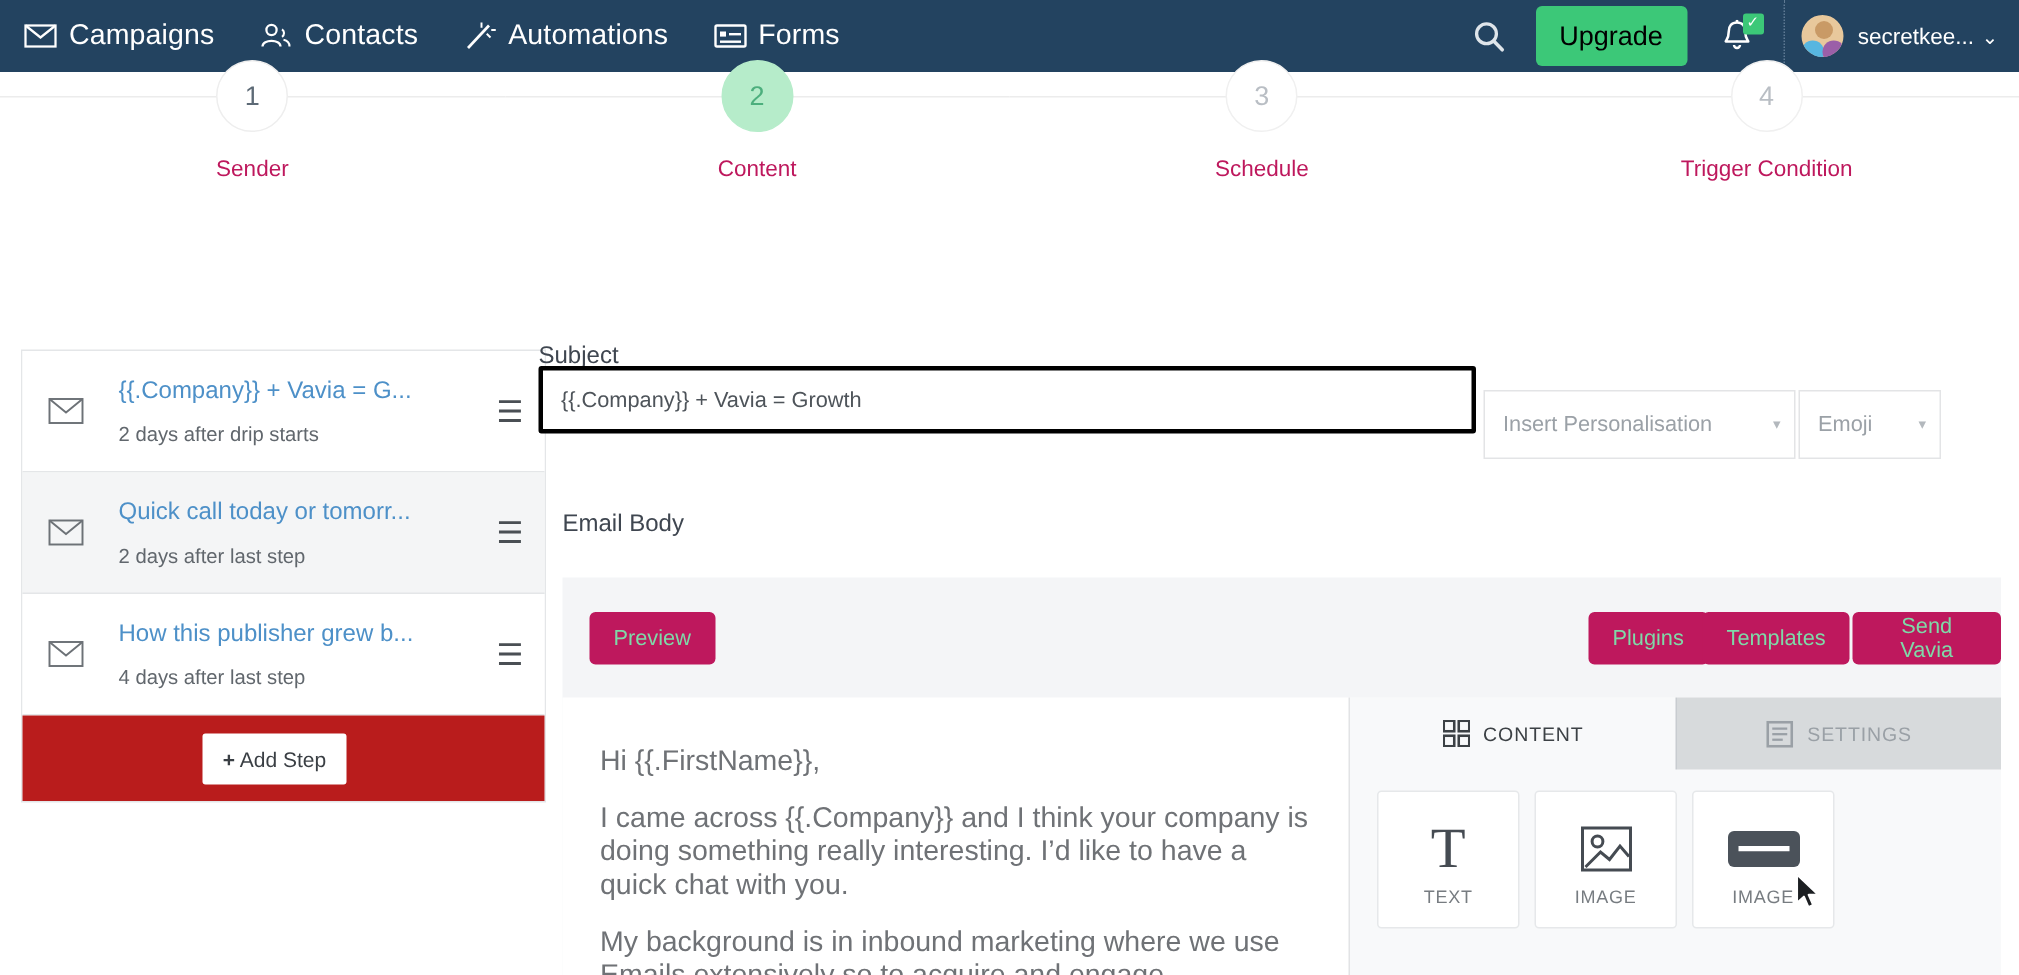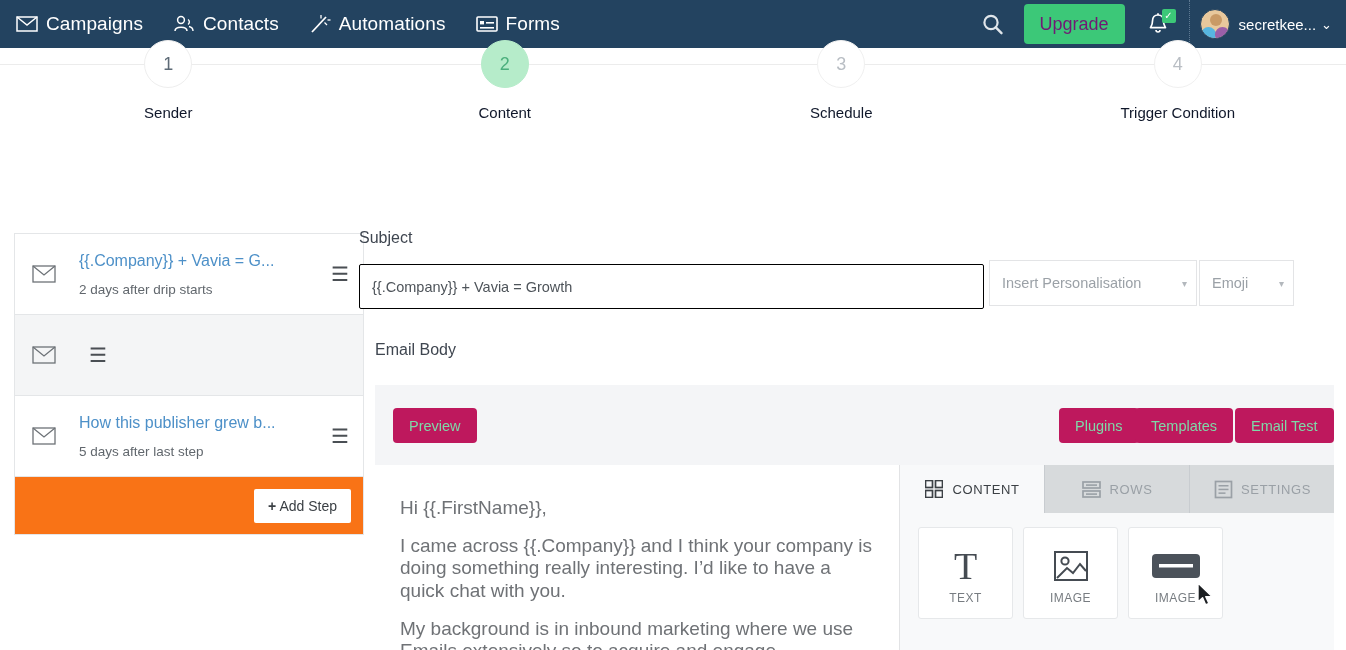"Upgrade" #upgrade-btn { color: #701a75 -> #000000 }
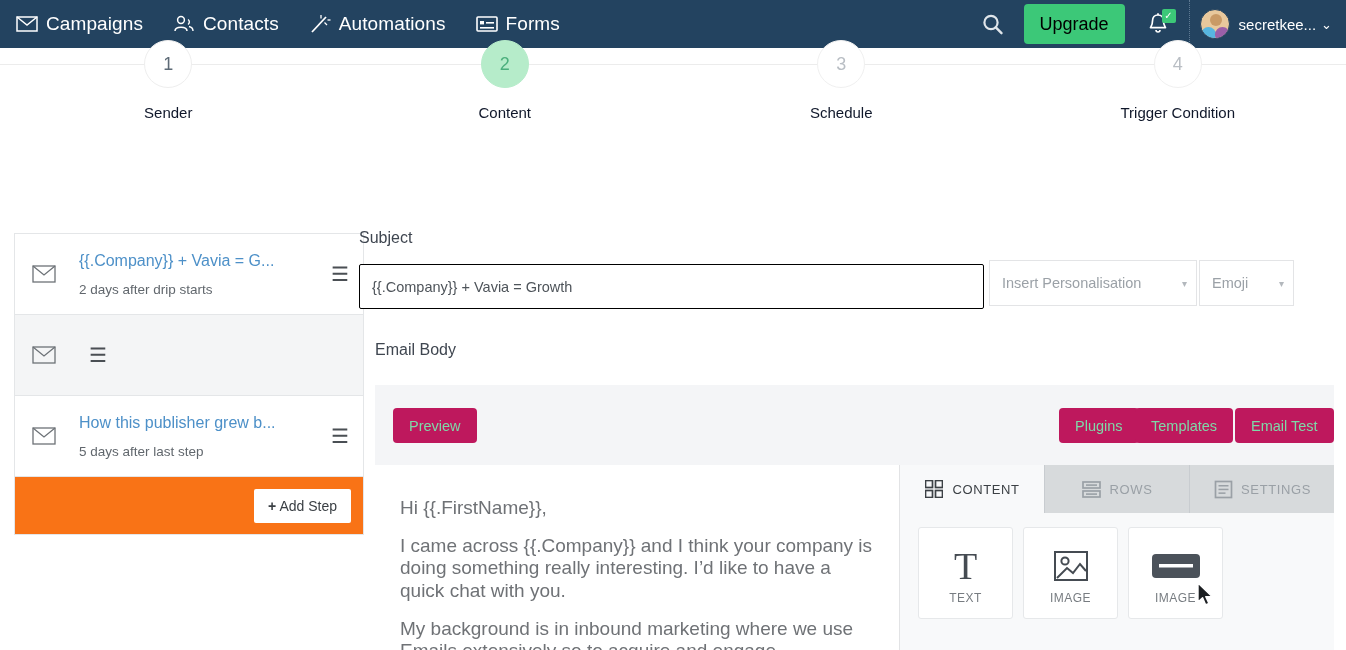"Sender" .step .steplabel { color: #0f172a -> #be185d }
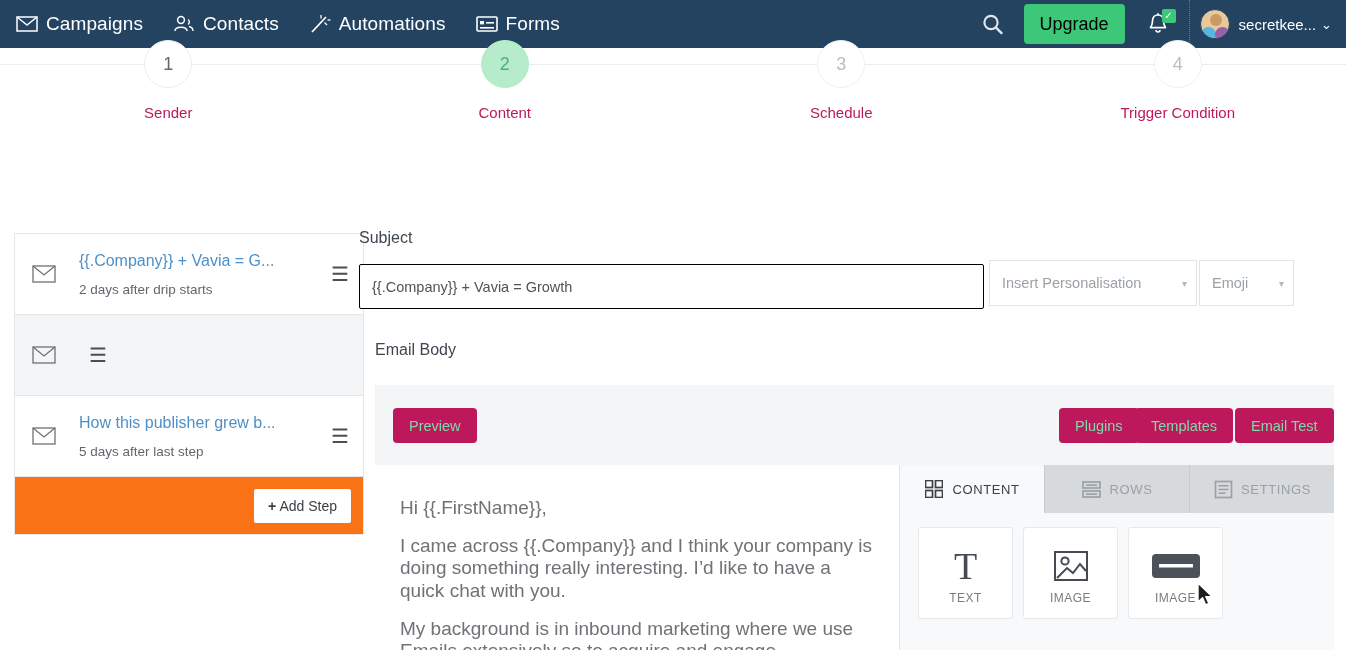"{{.Company}} + Vavia = Growth" #subject-input { border: 1px solid #000000 -> 3px solid #000000; top: 264px -> 244px }
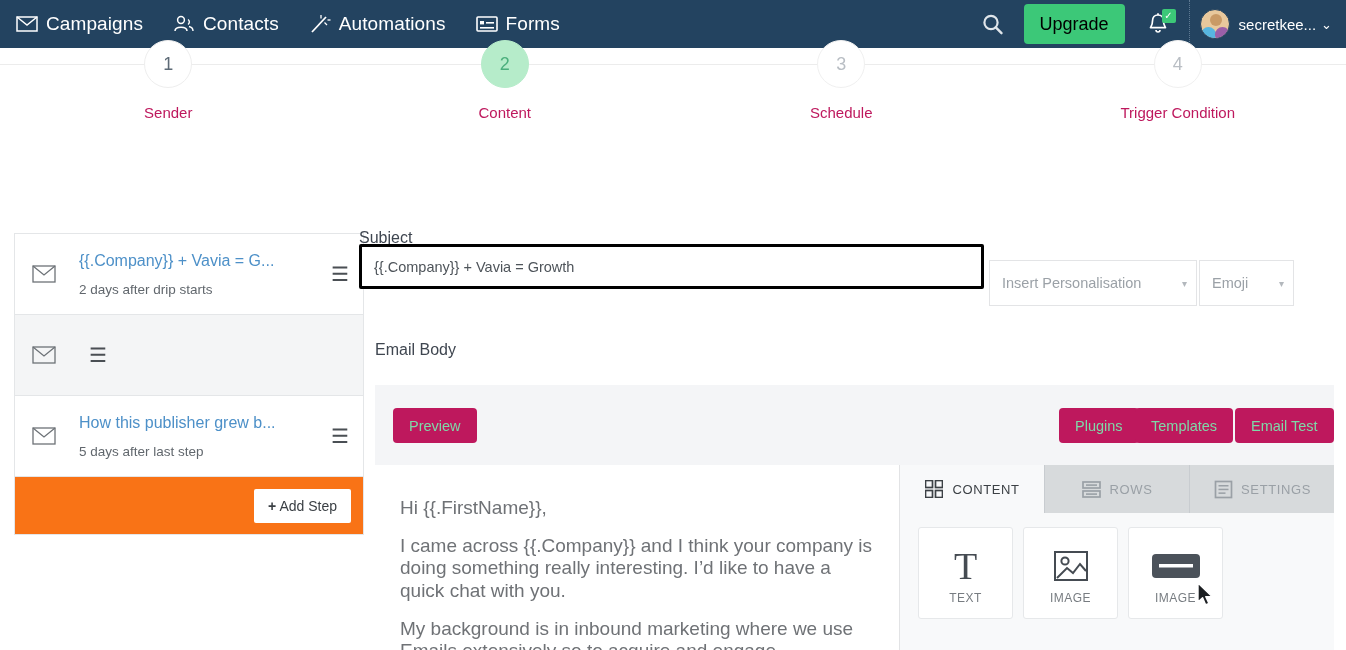"Quick call today or tomorr..." span.sr-text { html: none -> <span> <span>Quick call today or tomorr...</span> <span>2 days after last step</span> </span> }
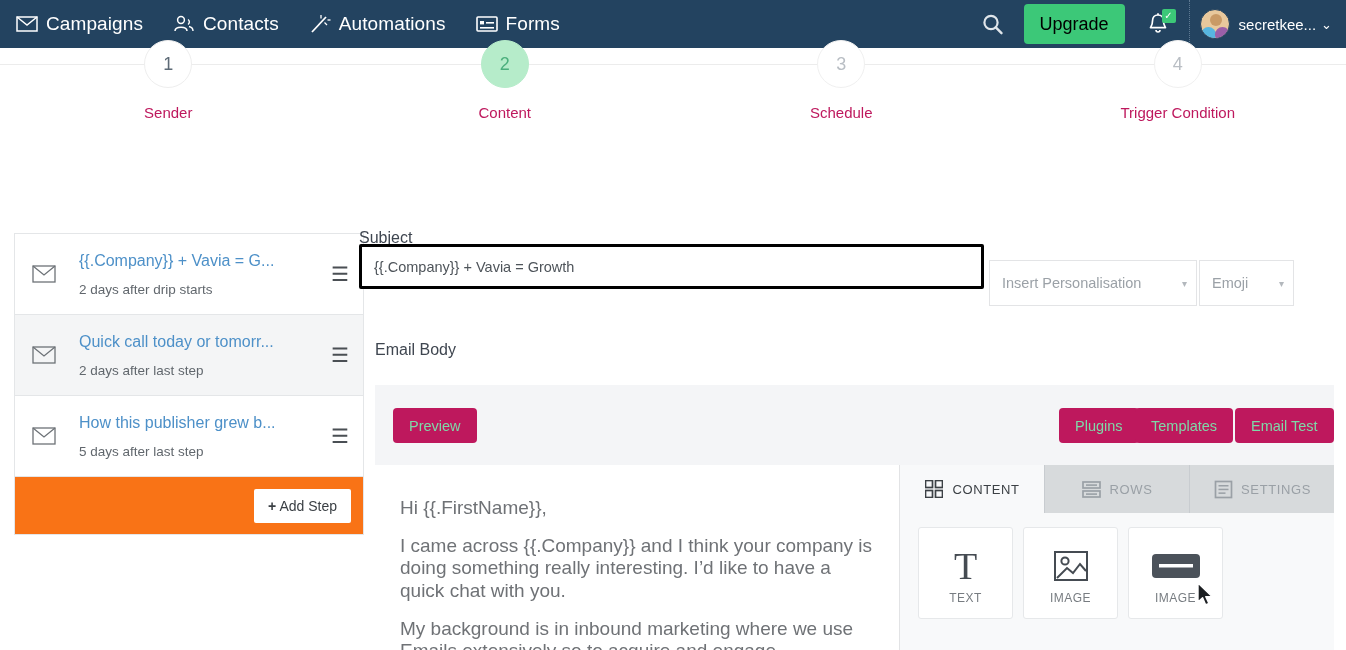"Email Test" button.tb-btn { text: Email Test -> Send Vavia }
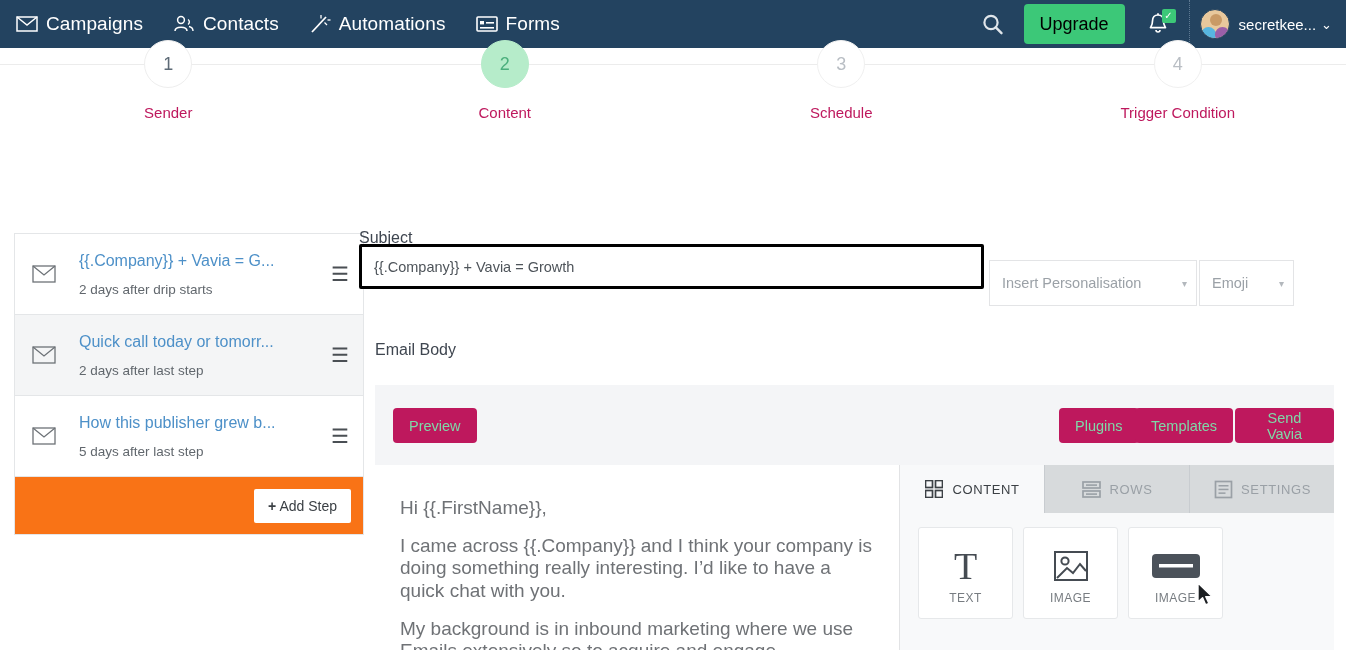"5 days after last step" span.sr-sub { text: 5 -> 4 }
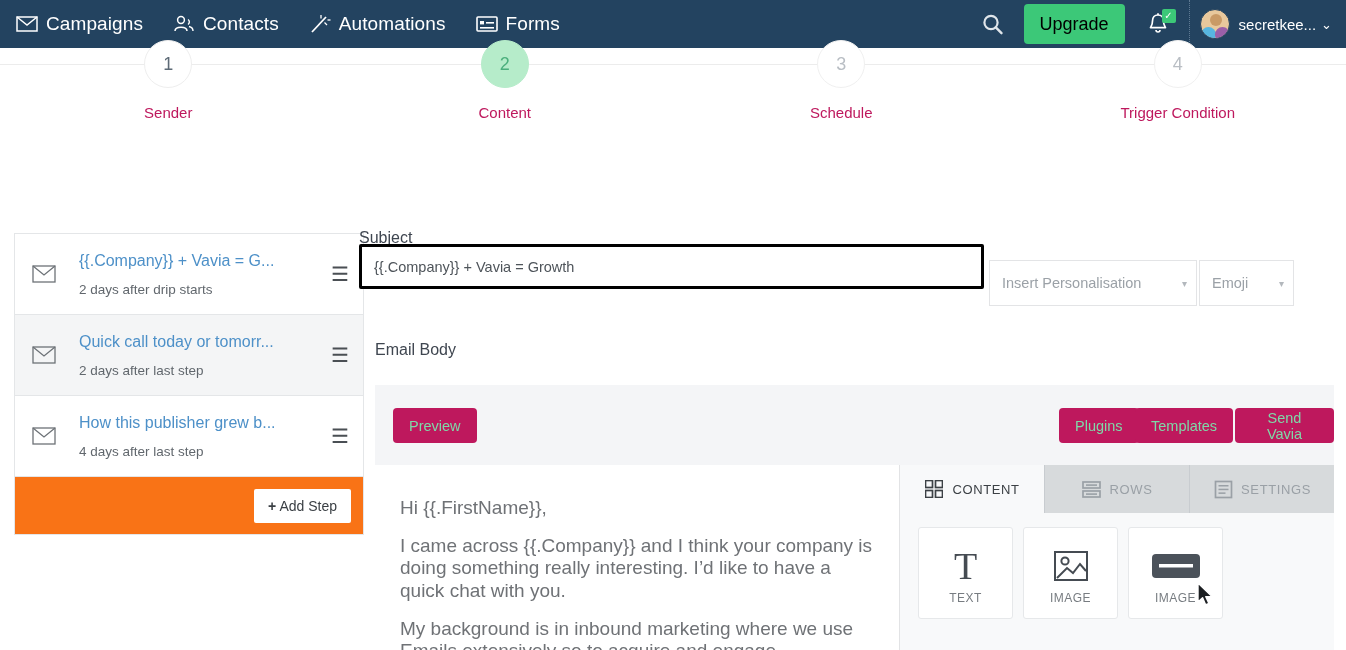"ROWS" div.ptab { html: <div> <span> <svg> <rect></rect> <rect></rect> <rect></rect> <rect></rect> </svg> </span> <span>ROWS</span> </div> -> none }
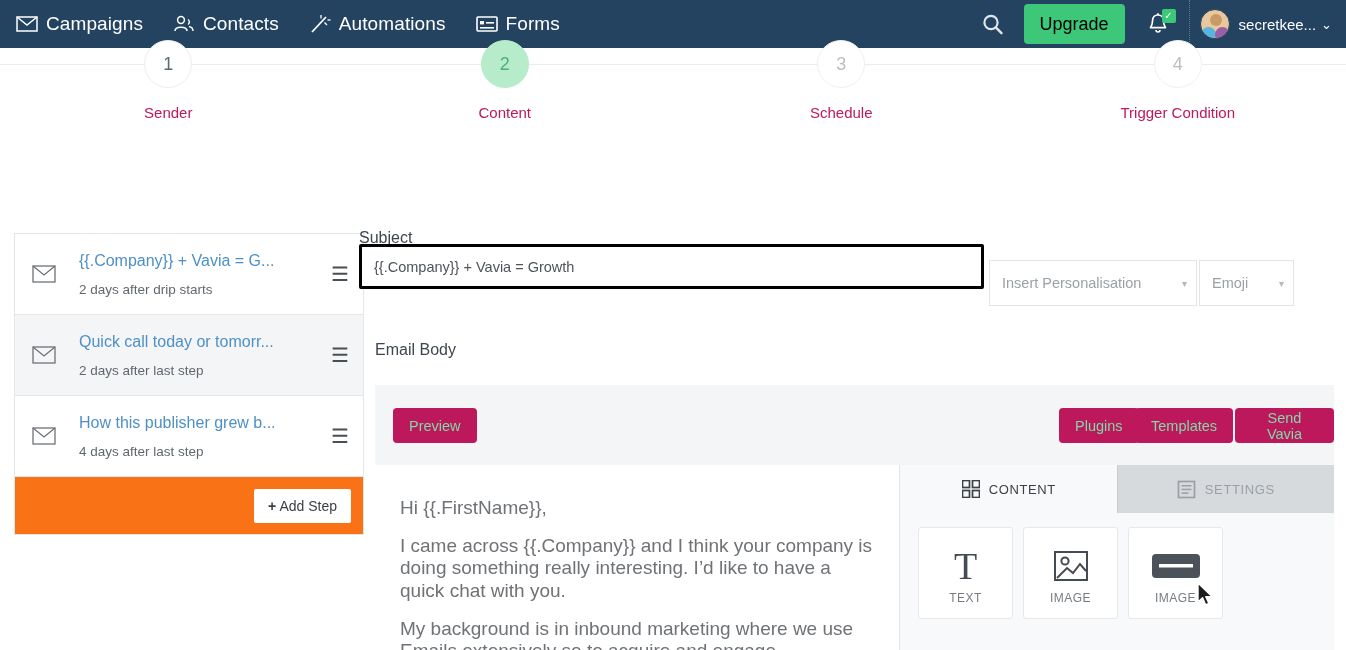"+ Add Step" #add-step-bar { background: #f97316 -> #b91c1c; justify-content: flex-end -> center }
